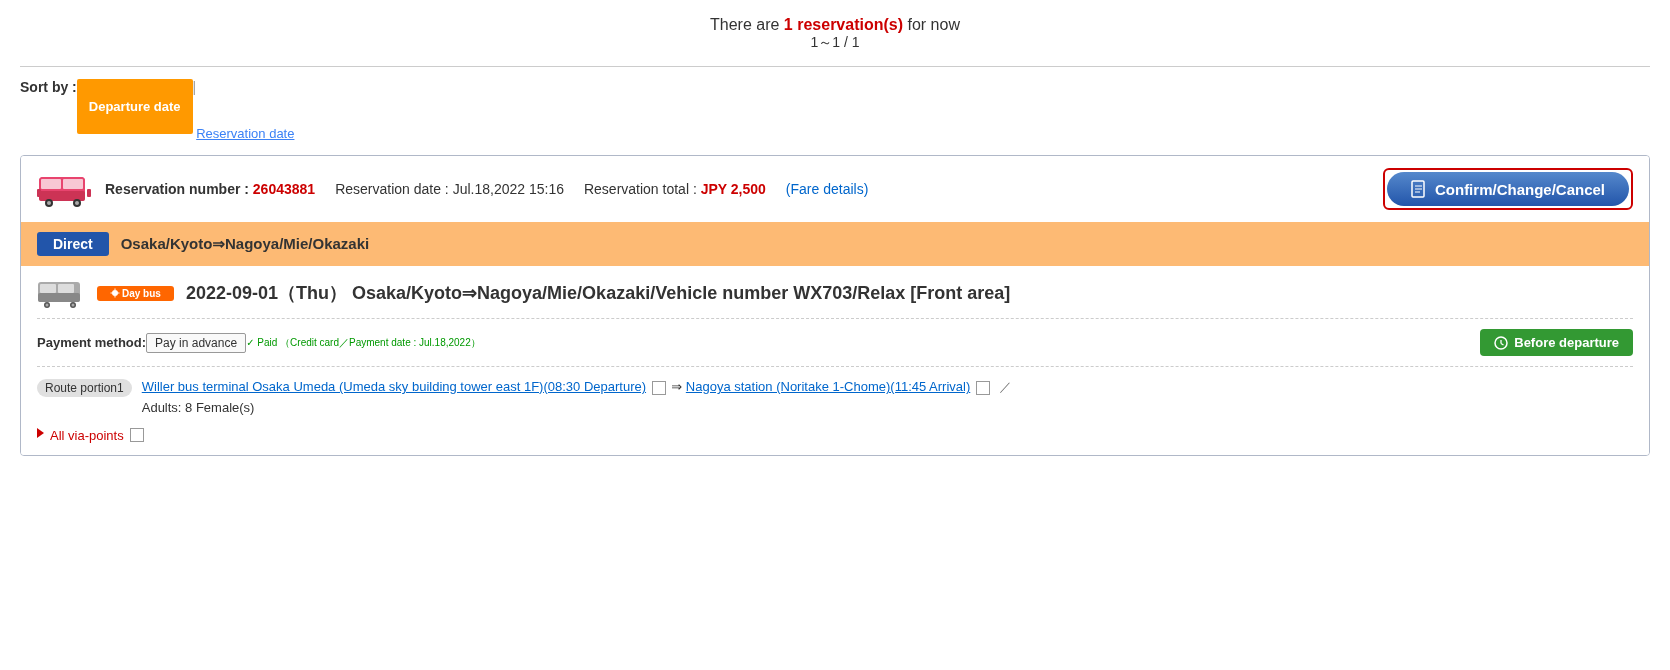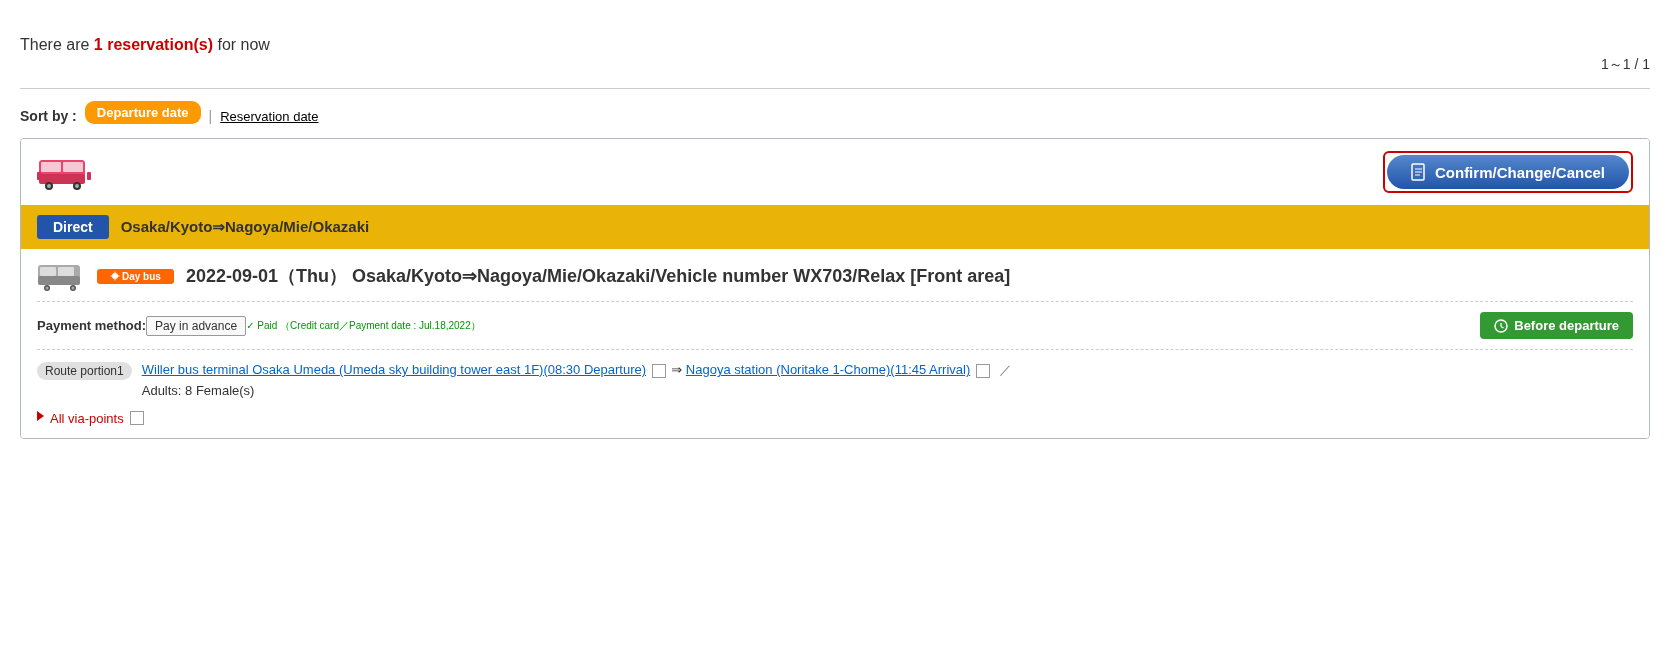"There are 1 reservation(s) for" .page-header { flex-direction: none -> column }
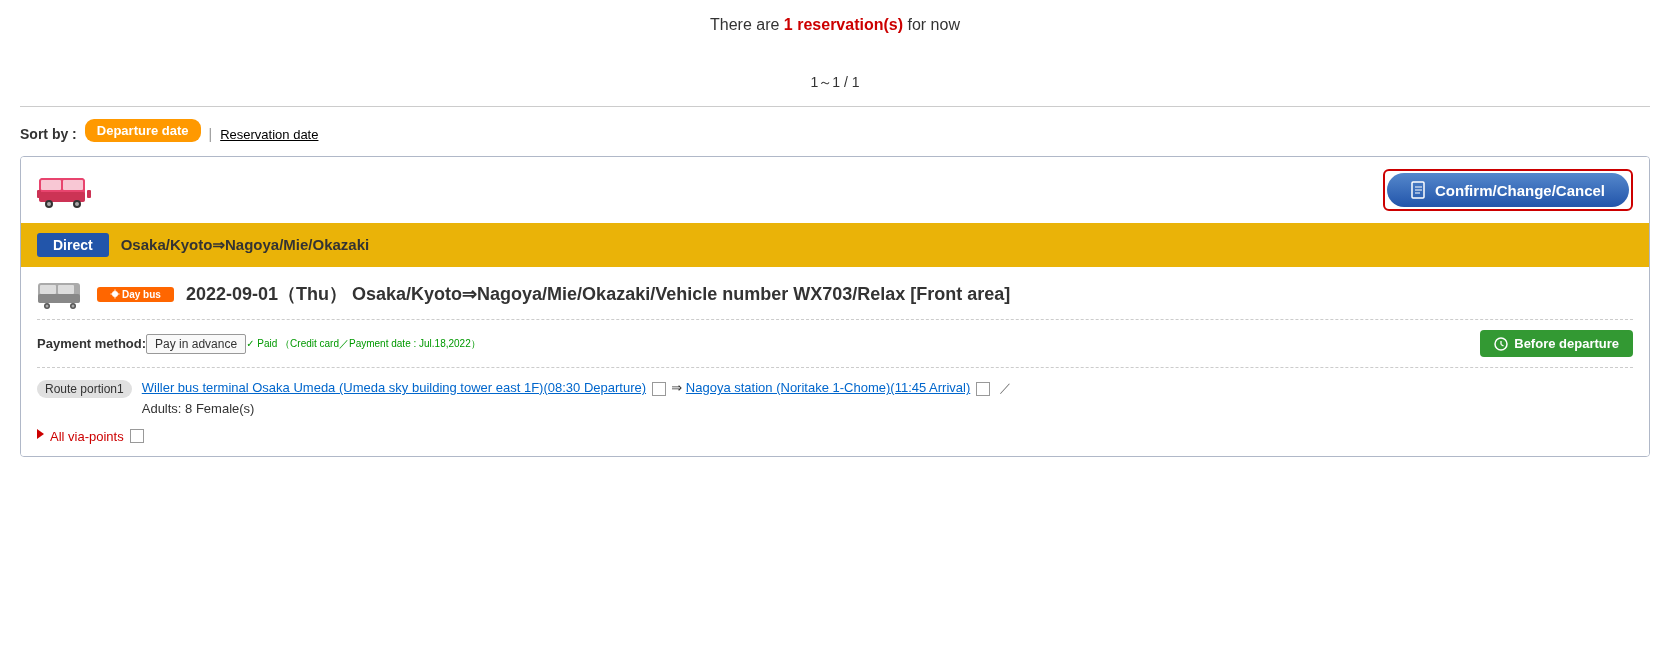"1～1 / 1" .pagination-info { margin-top: 40px -> none }
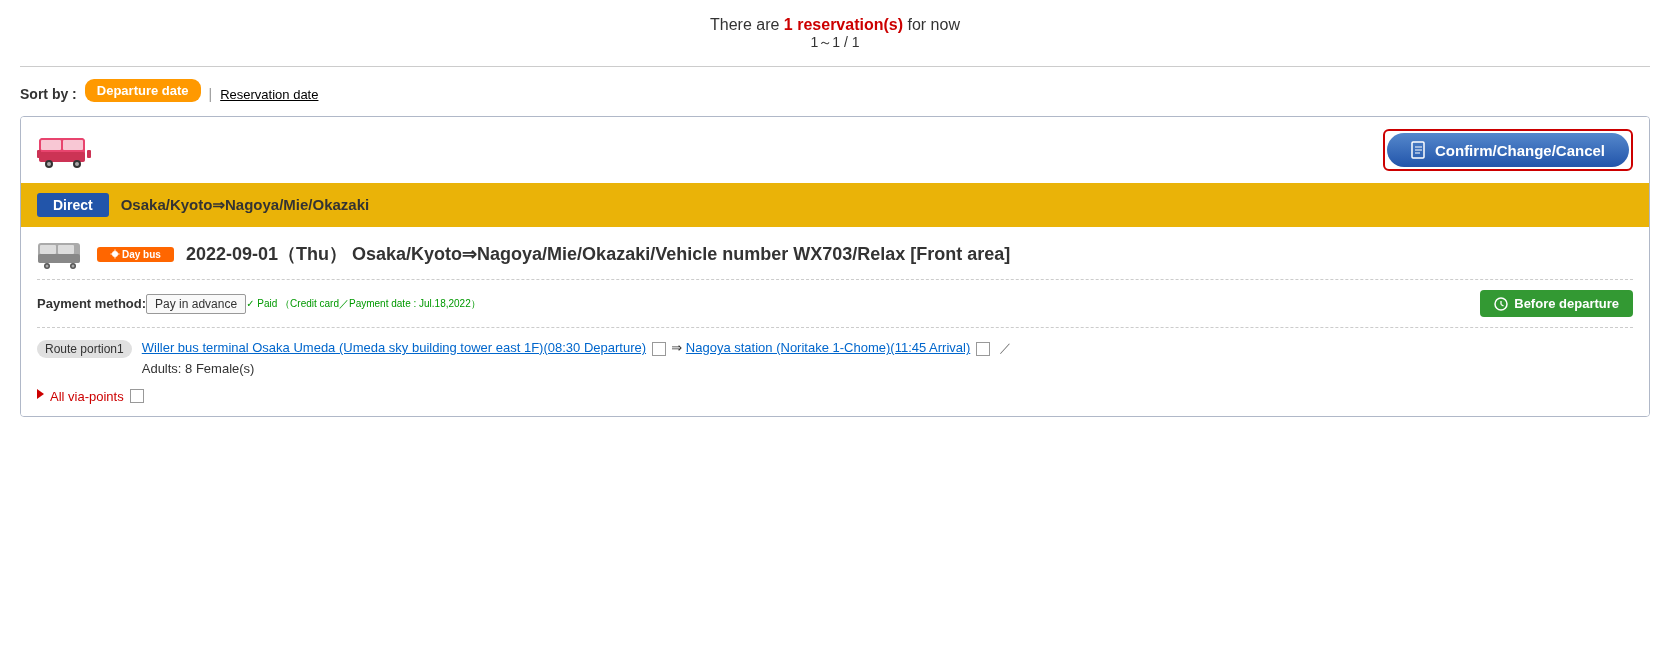"Sort by :" .sort-bar { align-items: flex-end -> flex-start; gap: 8px -> 0 }
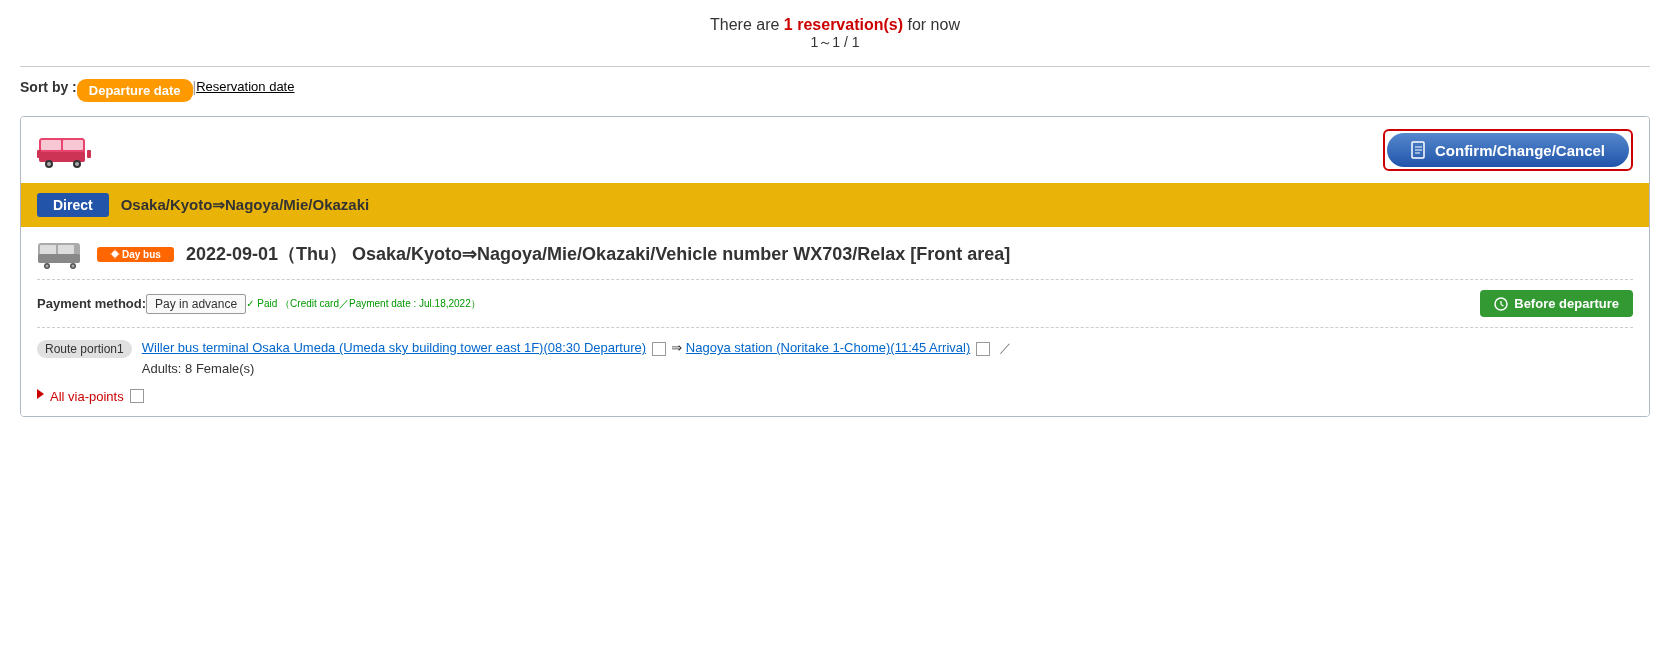"Departure date" .sort-btn-active { border-radius: 9px -> 2px; padding: 4px 12px -> 20px 12px }
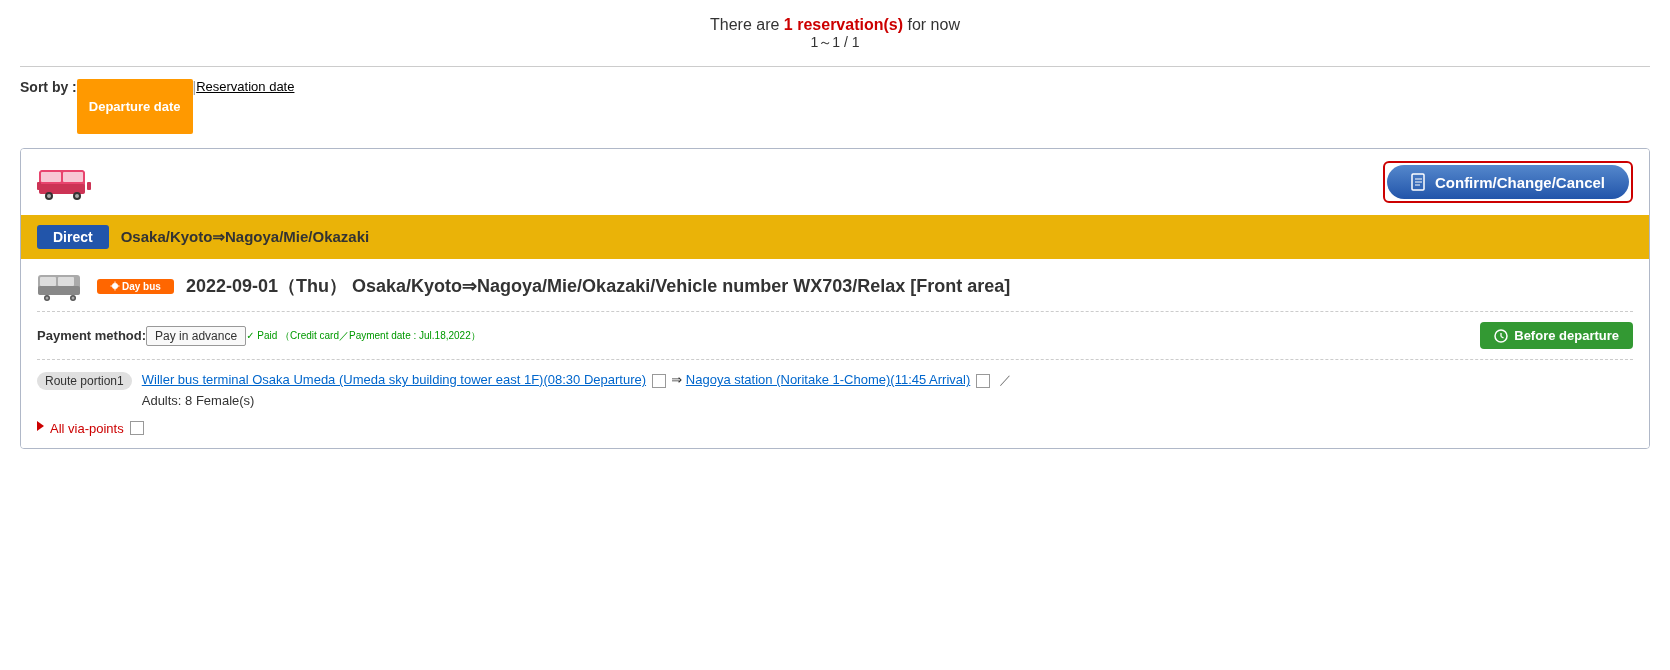"Reservation date" .sort-btn-link { color: #000000 -> #3b82f6; margin-top: none -> 47px }
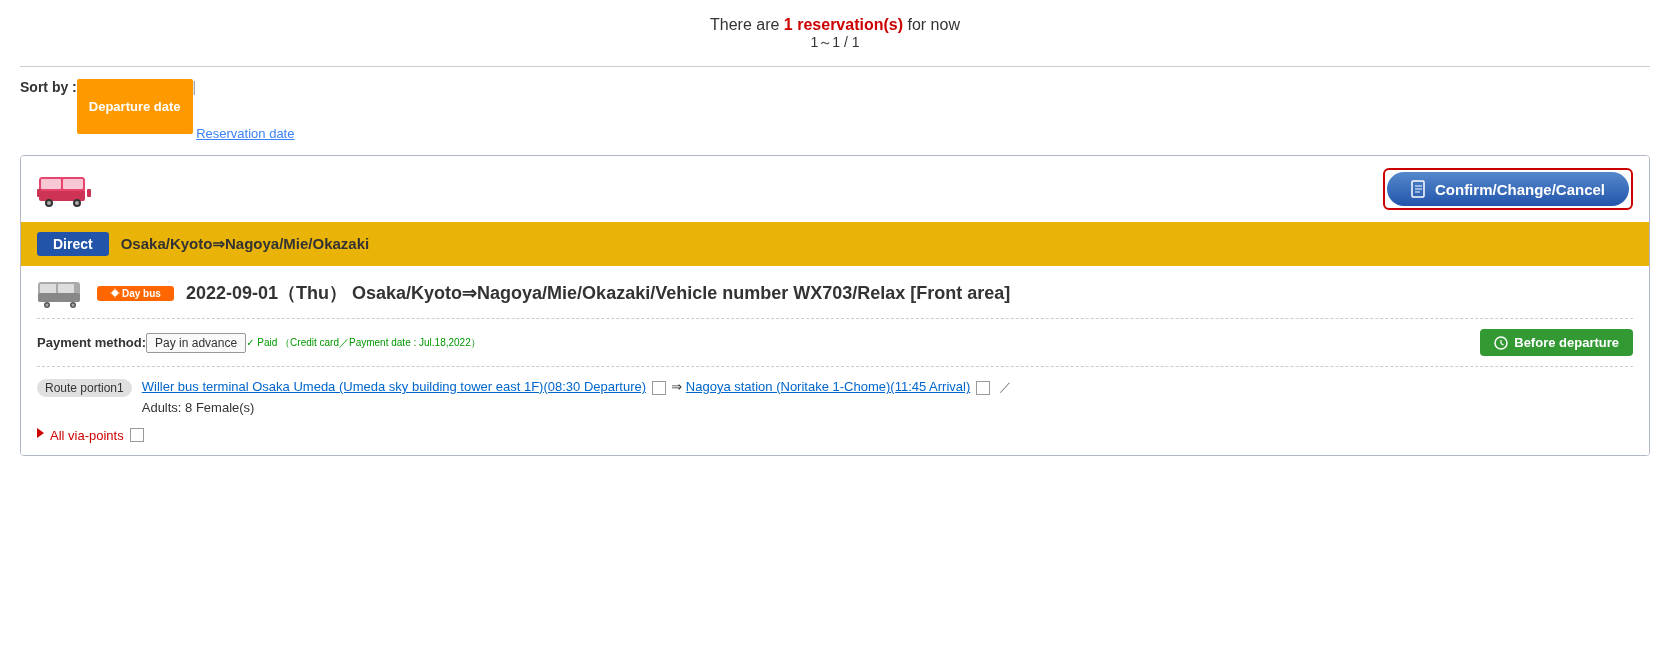"Reservation number : 26043881" div.card-header-info { html: none -> <div> <span> <span>Reservation number :</span> <span>26043881</span> </span> <span>Reservation date : Jul.18,2022 15:16</span> <span> <span>Reservation total :</span> <span>JPY 2,500</span> </span> <a>(Fare details)</a> </div> }
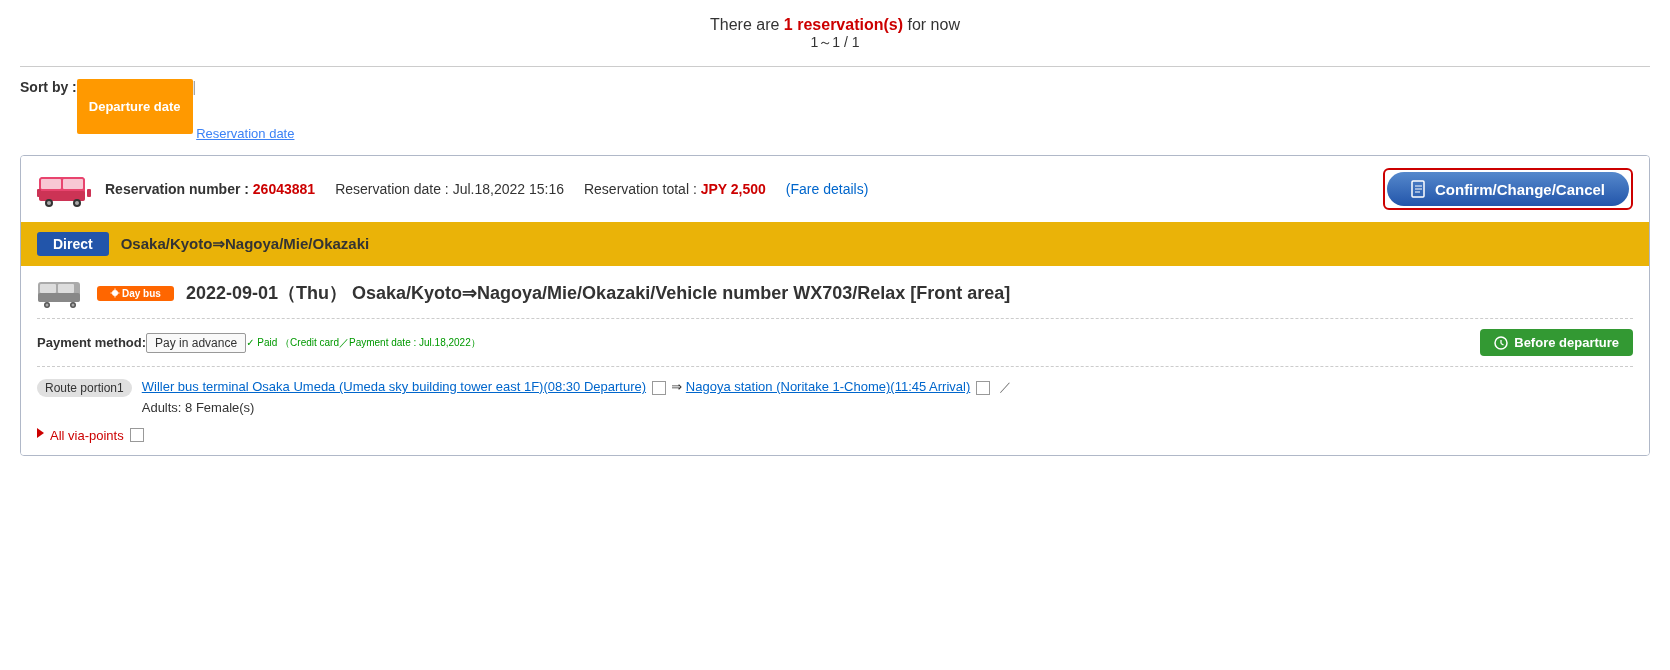"Direct" .route-section { background: #eab308 -> #fdba74 }
